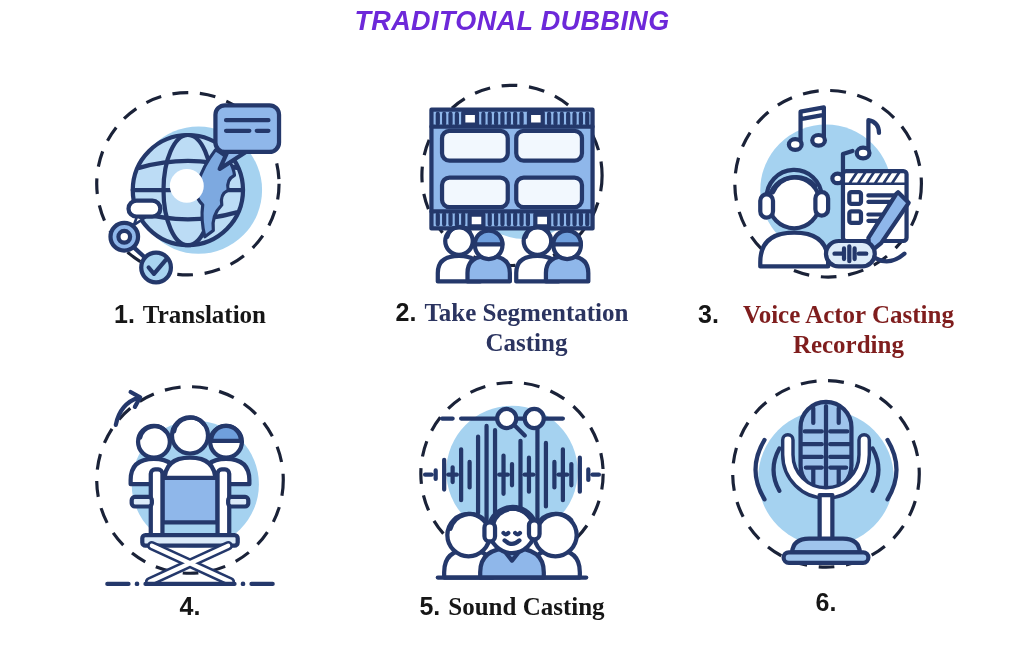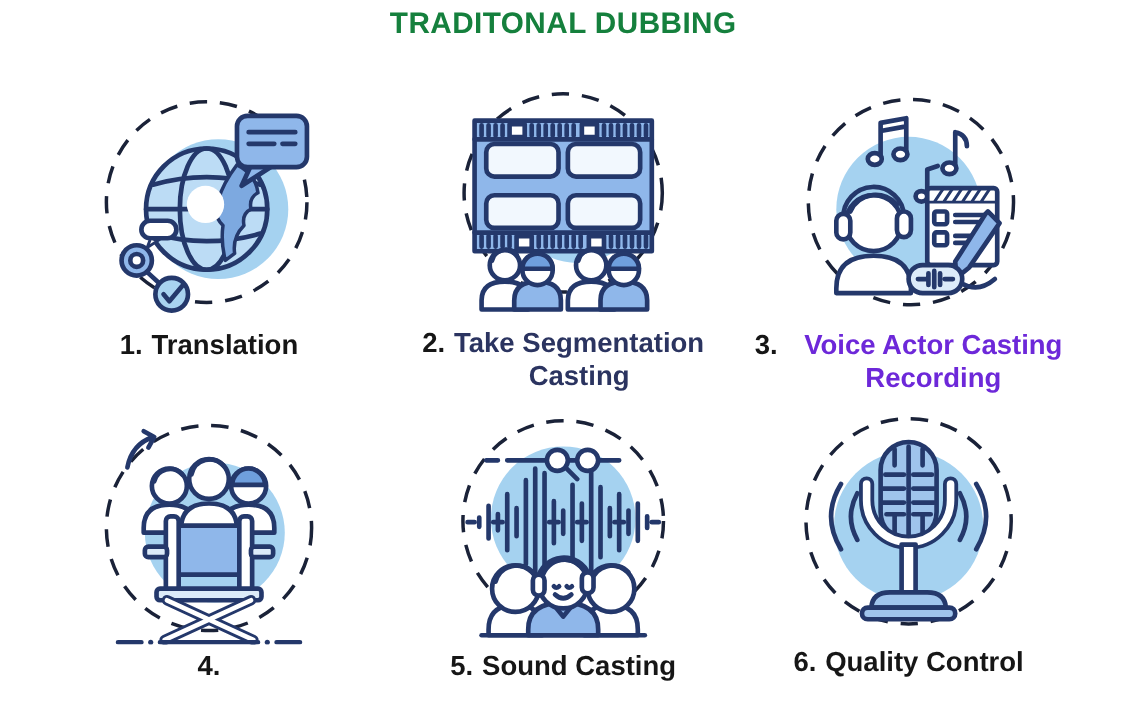"TRADITONAL DUBBING" div.title { color: #15803d -> #6d28d9; font-style: none -> italic }
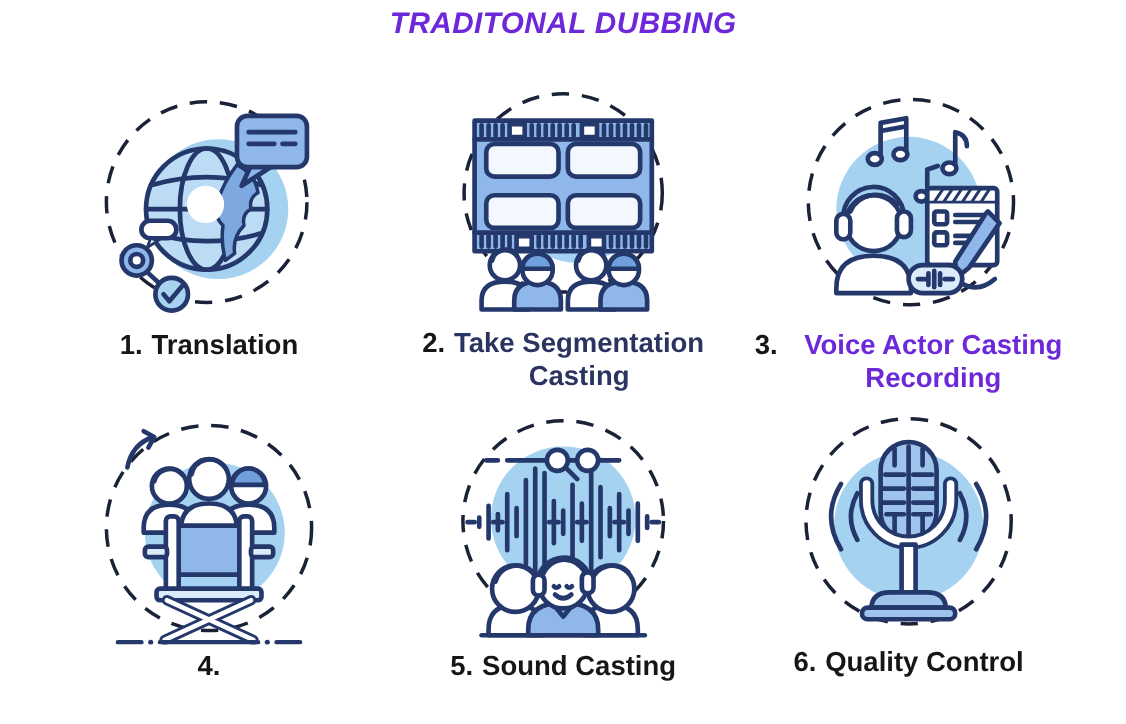"Translation" .txt { font-family: none -> Liberation Serif, serif }
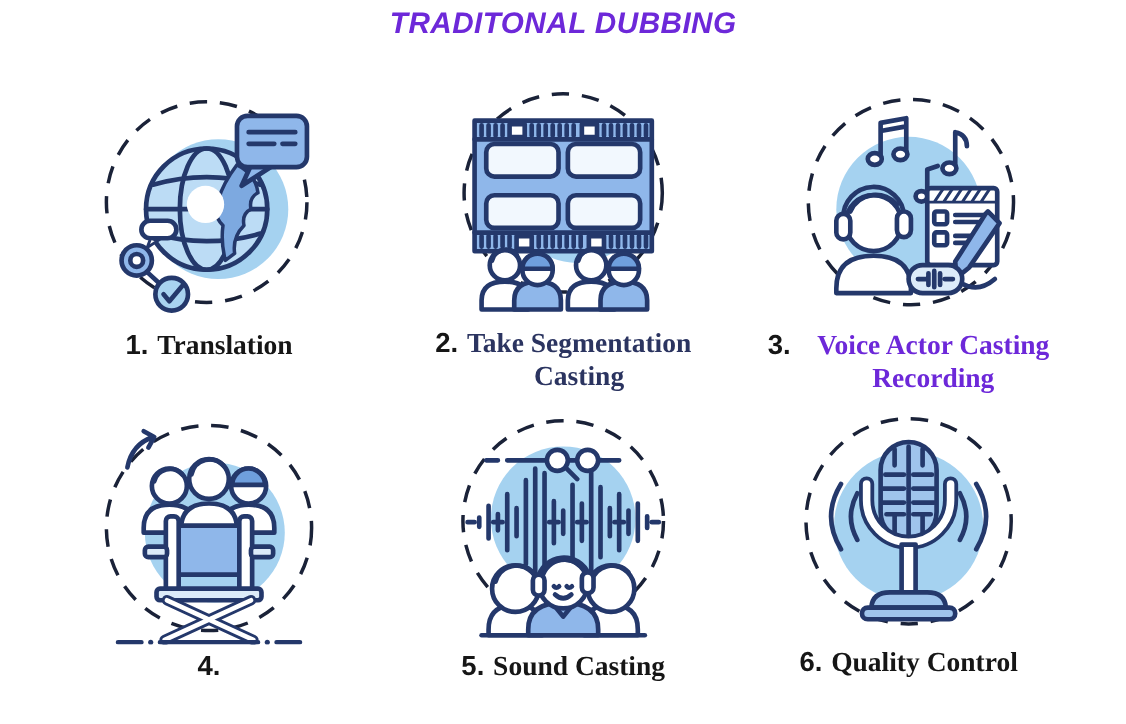"Voice Actor Casting" span.txt { color: #6d28d9 -> #7f1d1d }
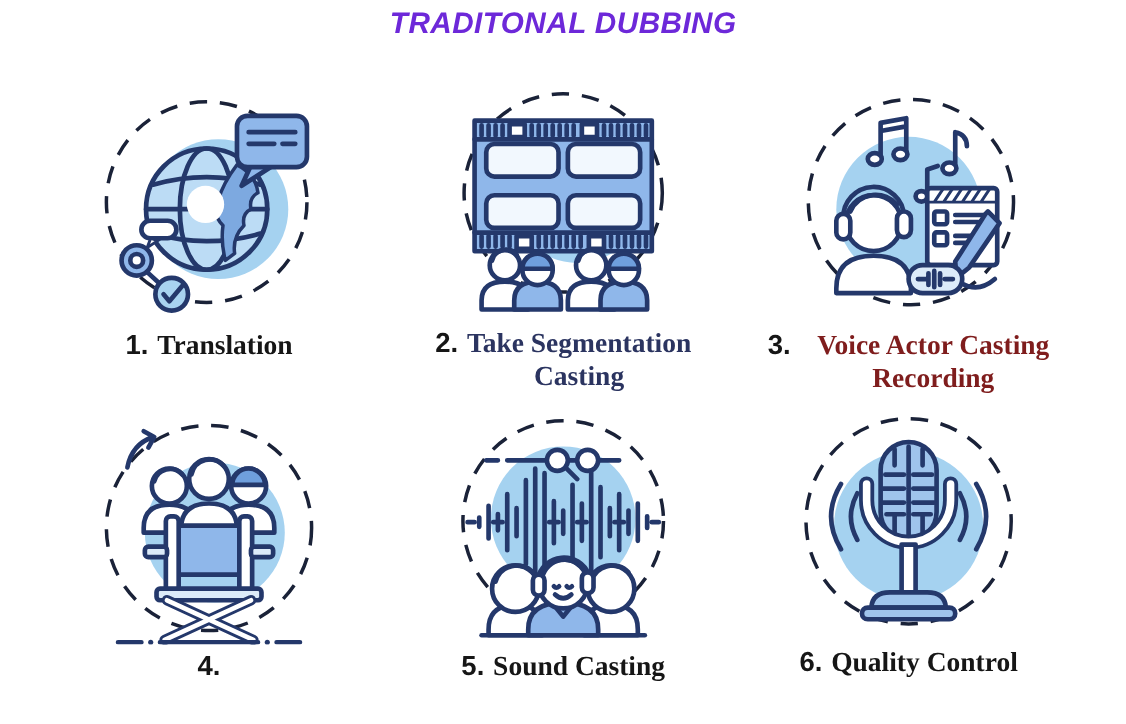"Quality Control" span.txt { html: <span>Quality Control</span> -> none }
